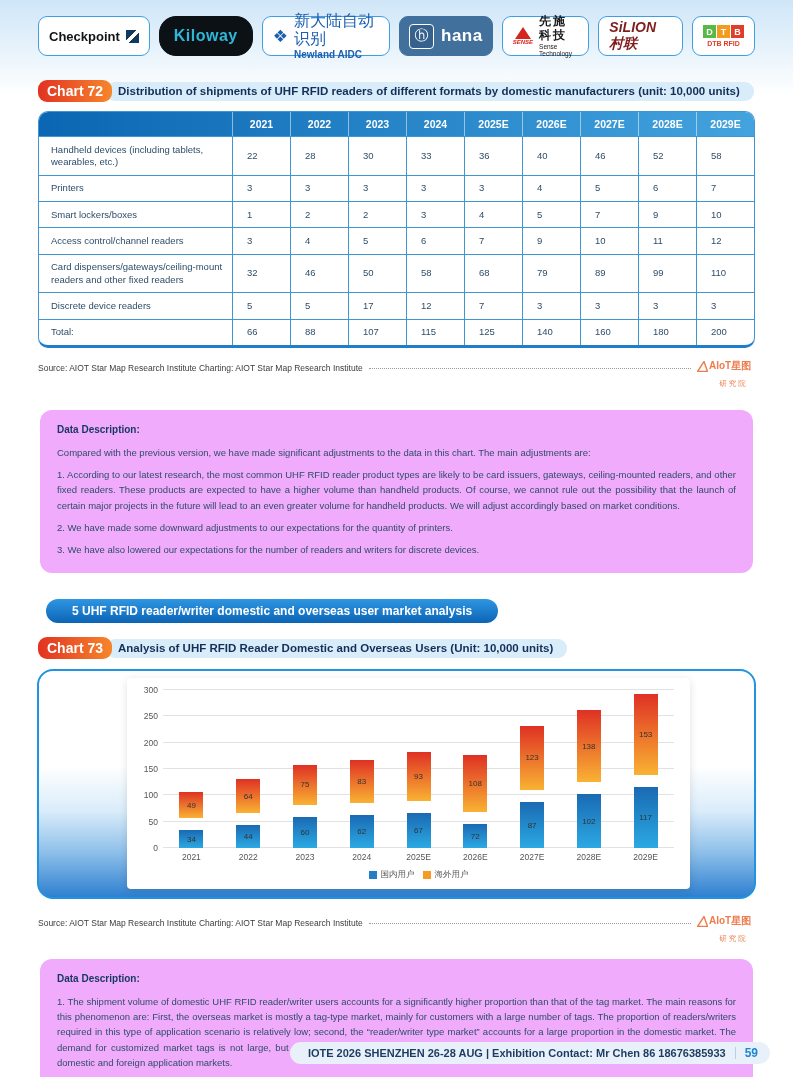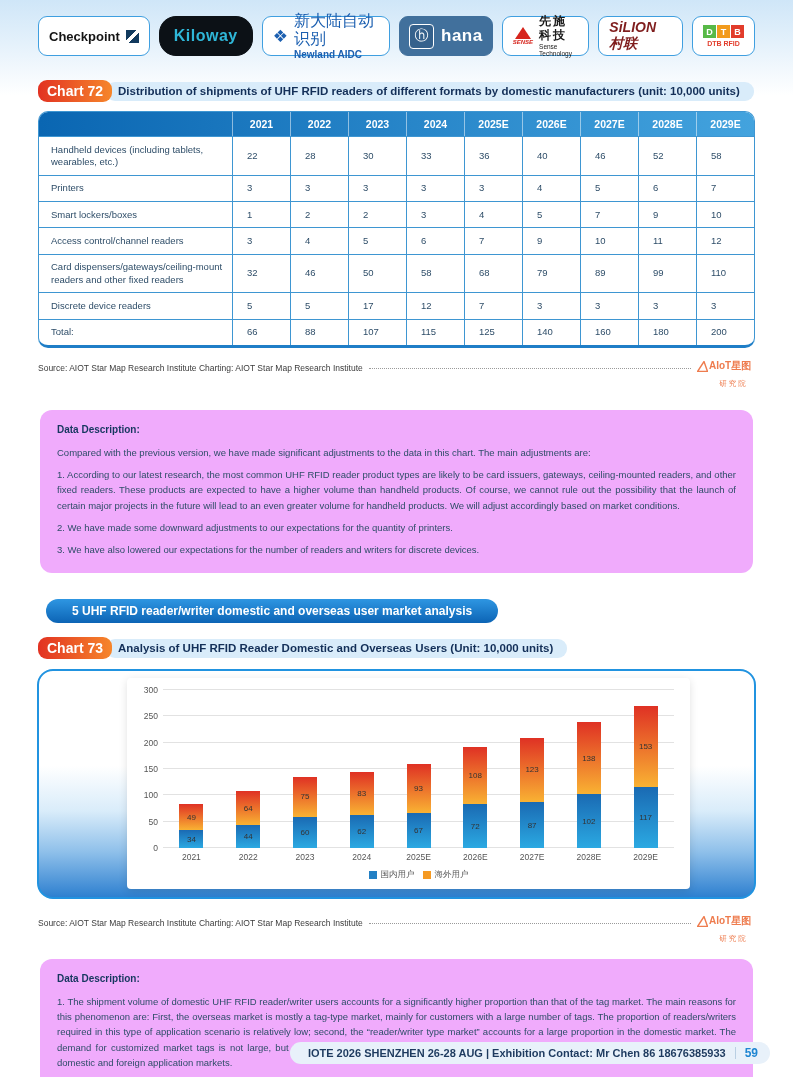"153" .bar { gap: none -> 12px }
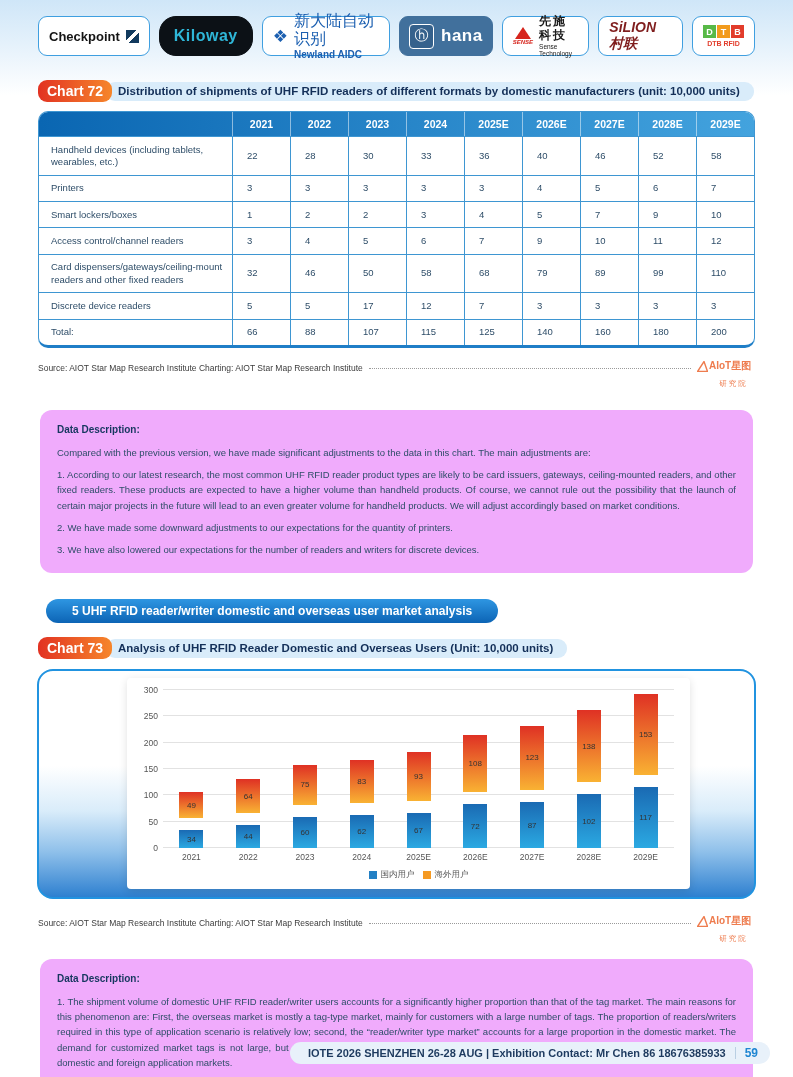"72" div.seg { height: 44px -> 24px }
